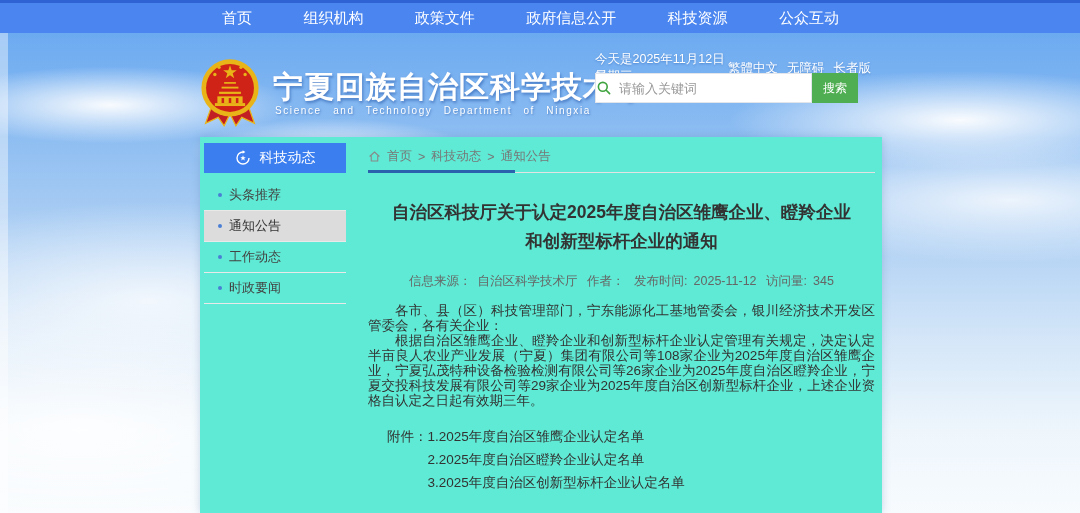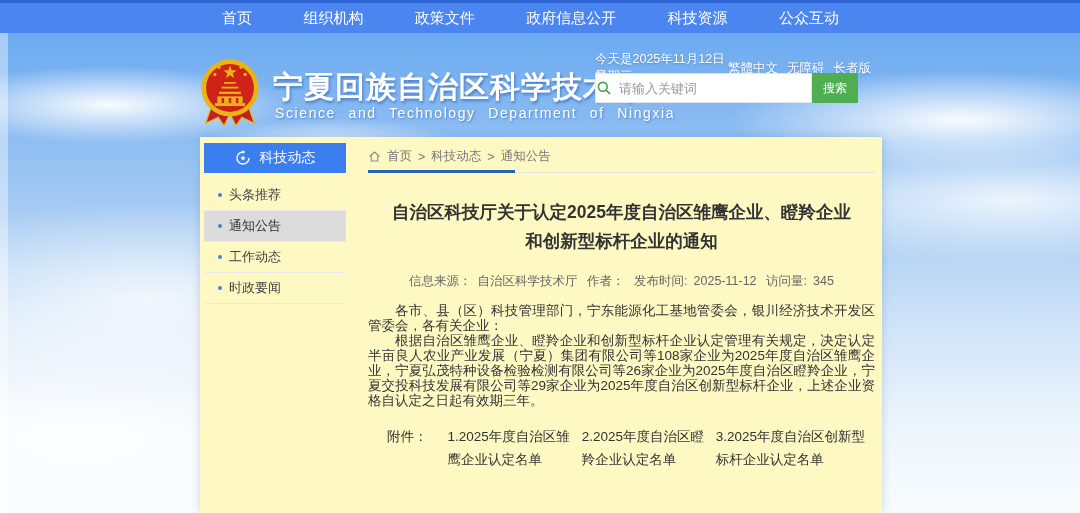"Science and Technology Department of" .site-subtitle { font-size: 14px -> 10px }
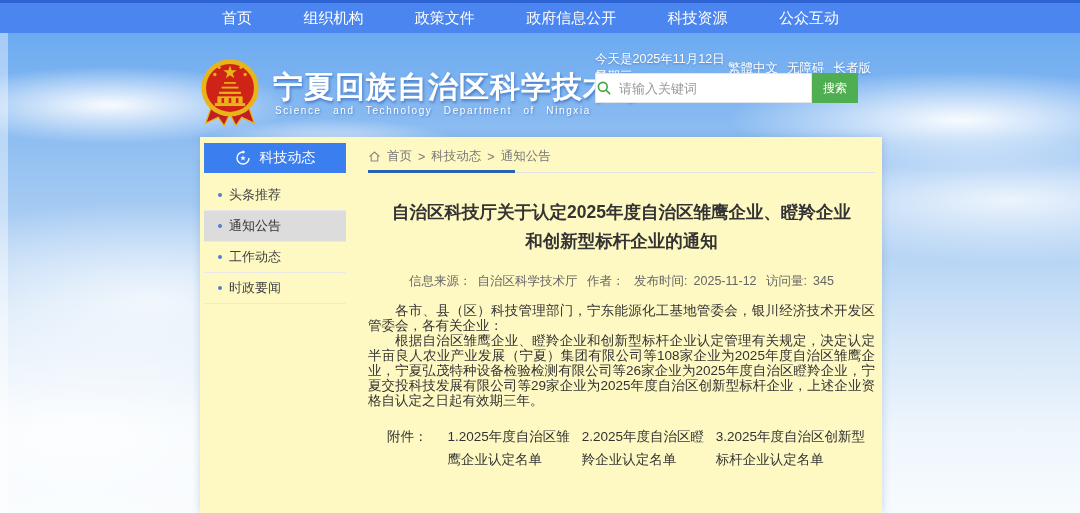"科技动态" .panel { background: #fef9c3 -> #5eead4 }
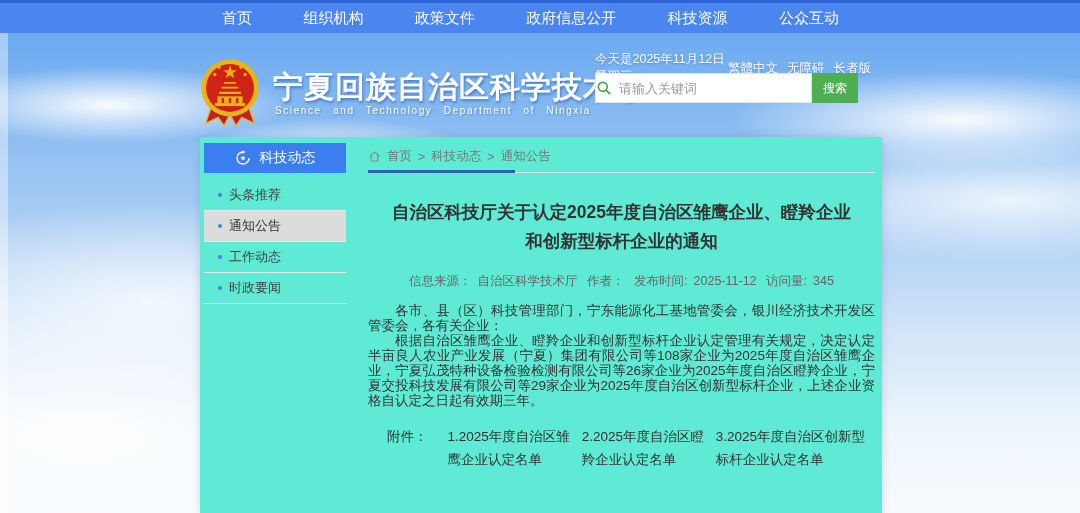"1.2025年度自治区雏鹰企业认定名单" .att-items { flex-direction: row -> column; margin-left: 20px -> none }
